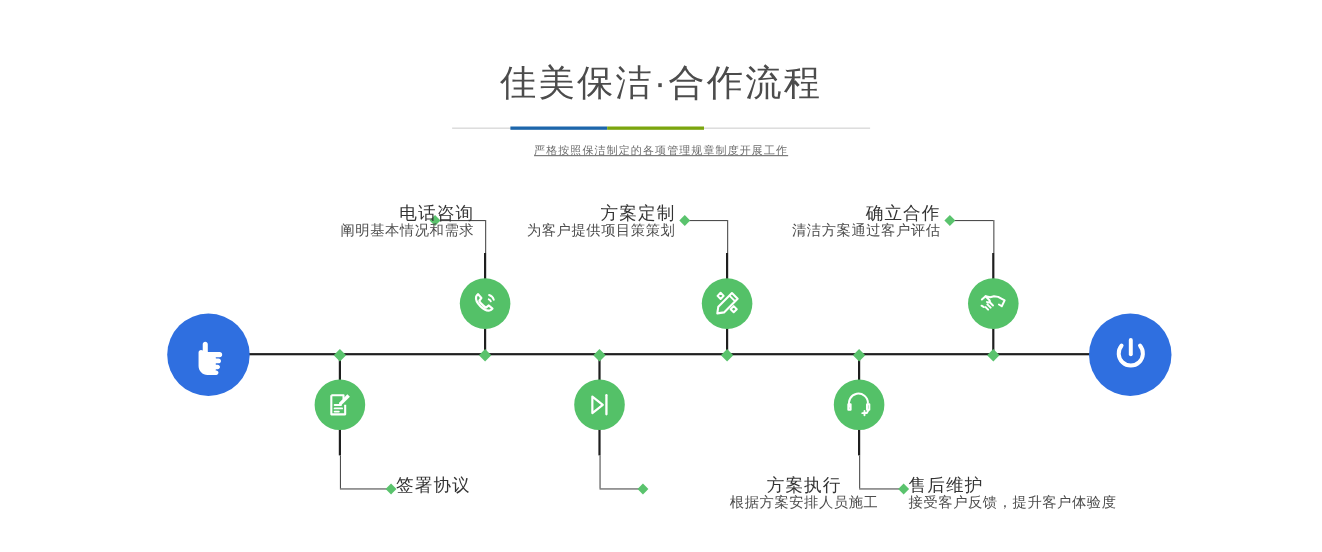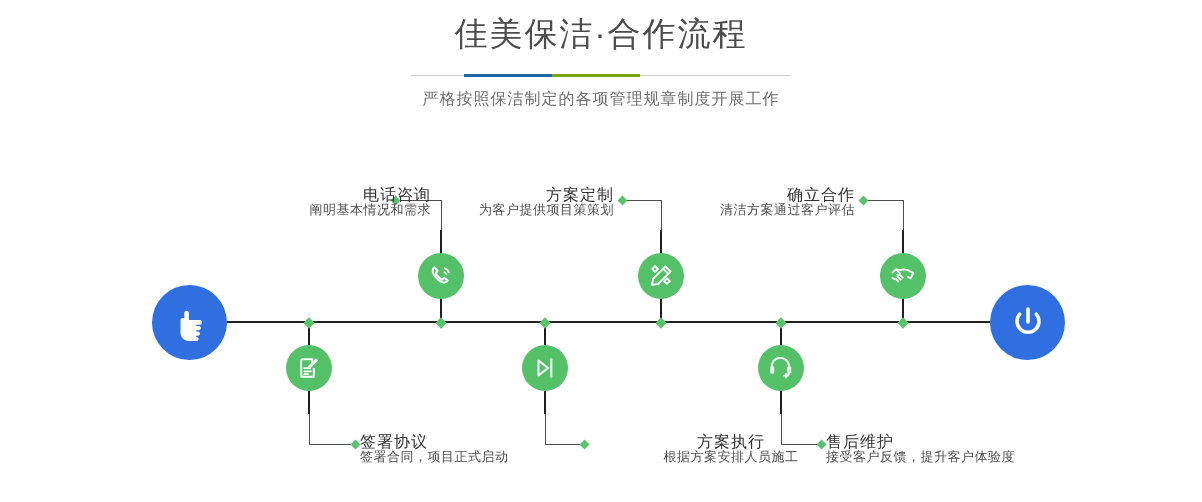"佳美保洁·合作流程" .title { padding-top: 17px -> 58px }
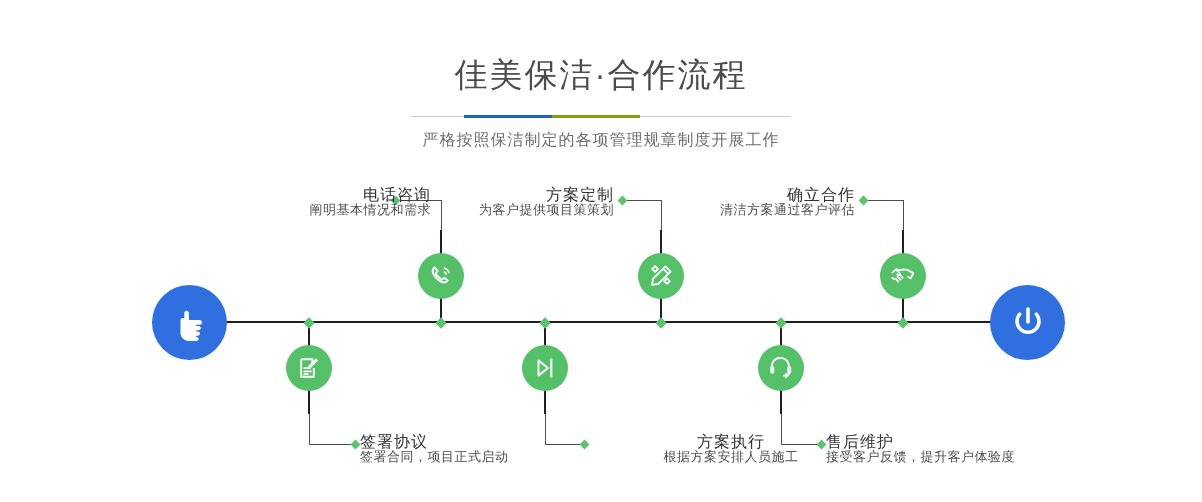"严格按照保洁制定的各项管理规章制度开展工作" .subtitle { font-size: 16px -> 10px; text-decoration: none -> underline }
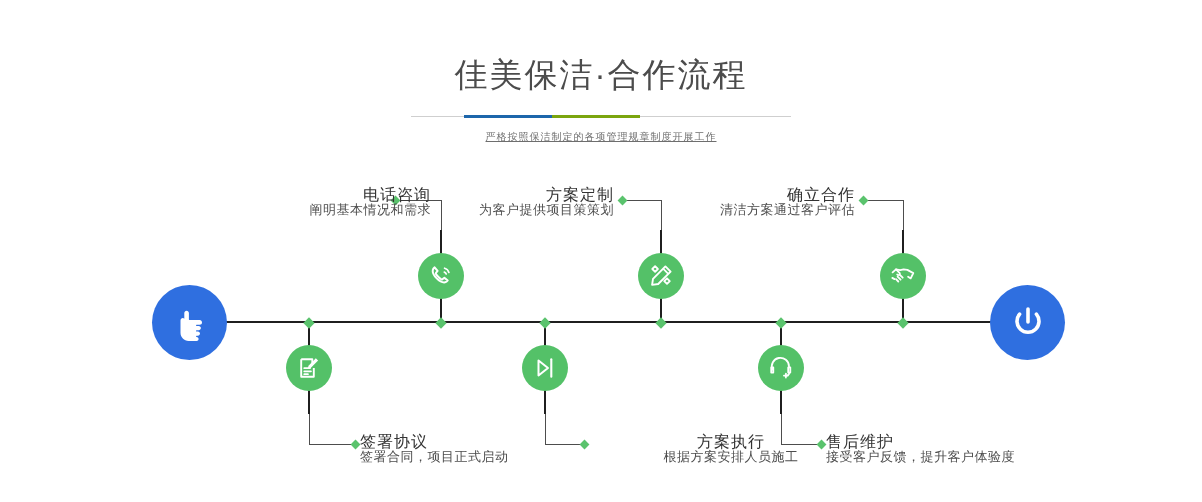"签署合同，项目正式启动" div.ld { html: <div>签署合同，项目正式启动</div> -> none }
